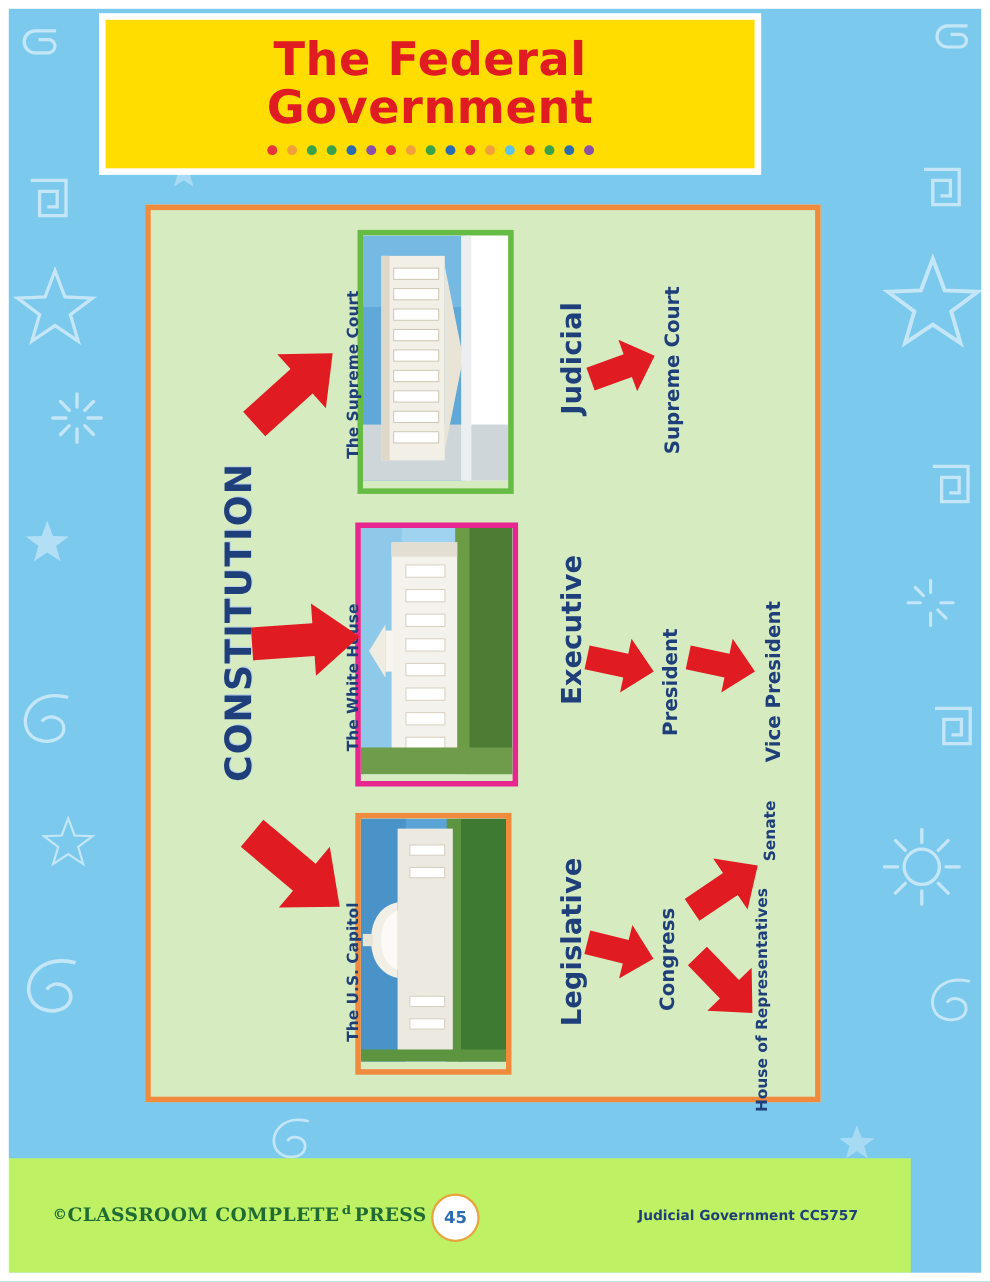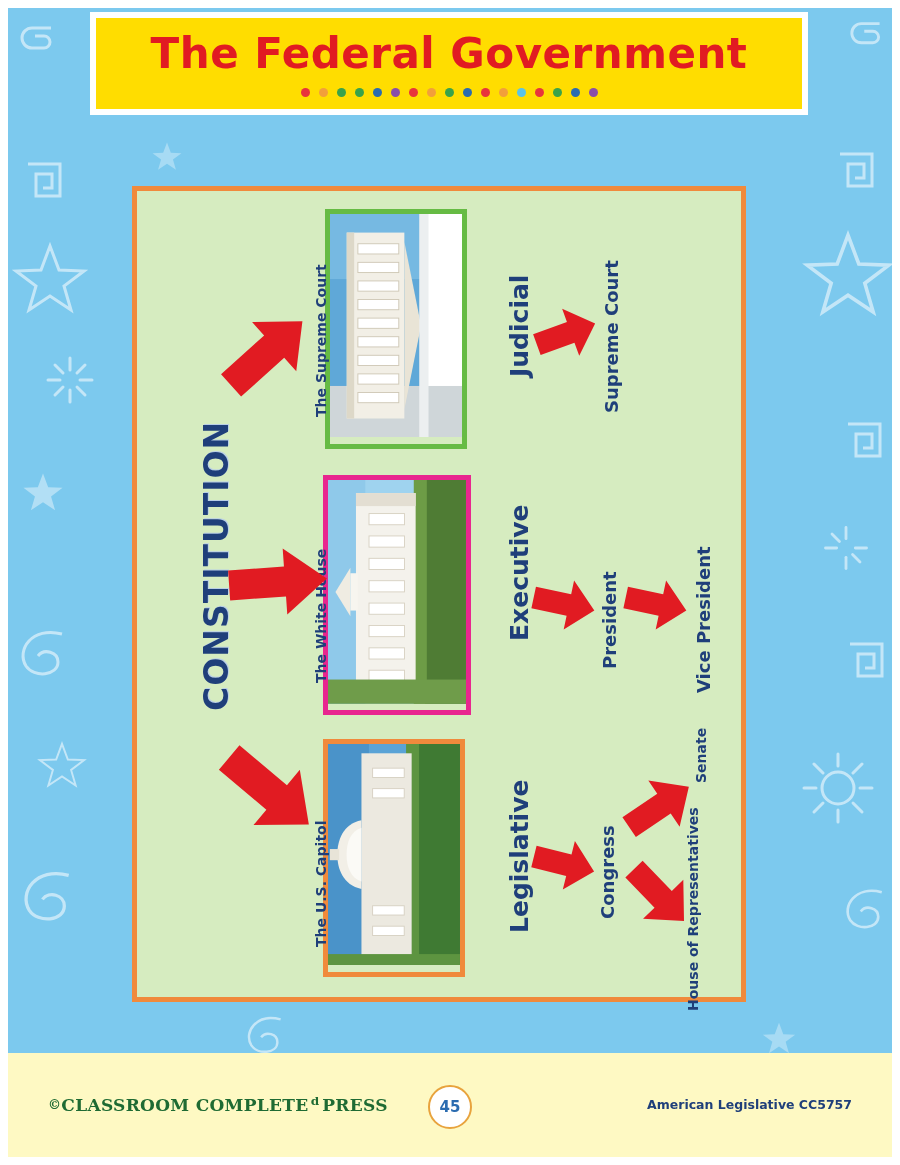"The Federal Government" .banner-wrap { width: 718px -> 602px }
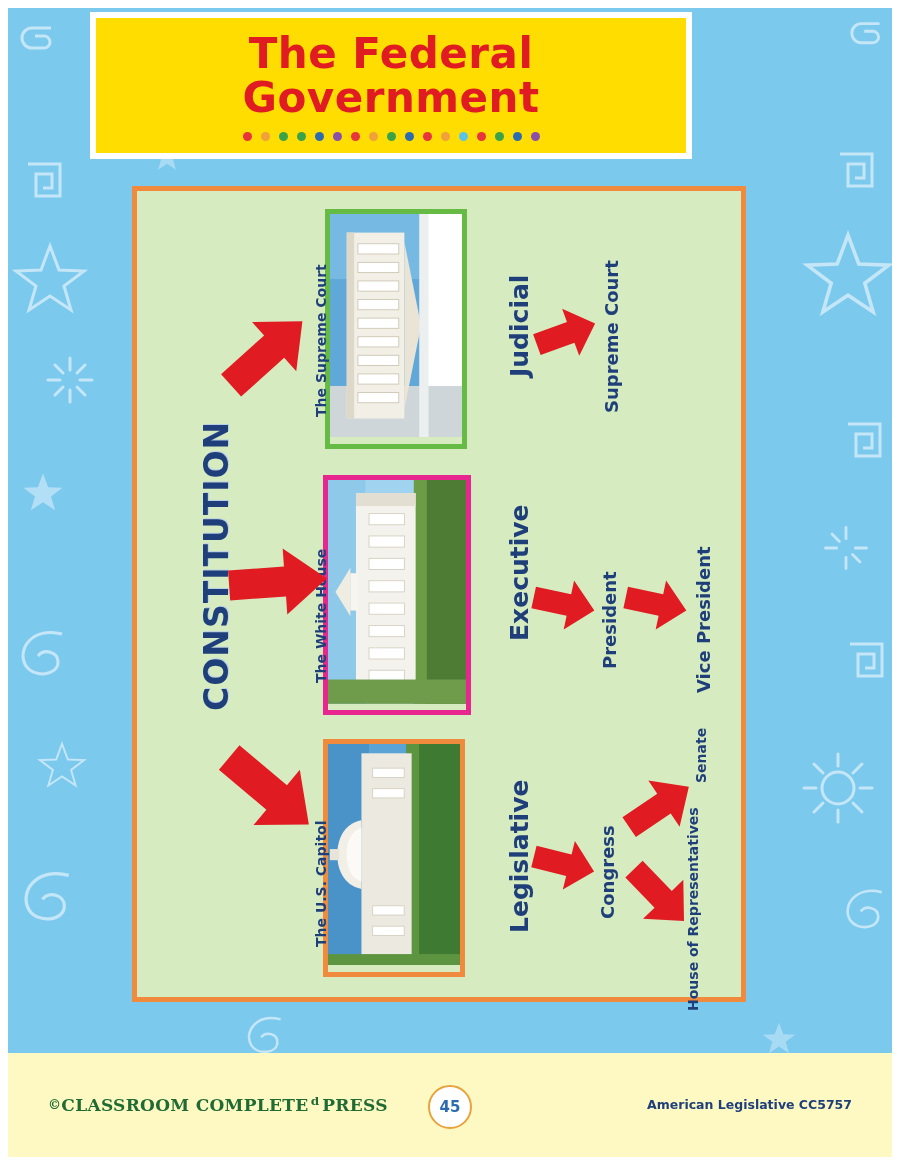"©CLASSROOM COMPLETEᵈPRESS" .footer { background: #fef9c3 -> #bef264; width: 900px -> 828px }
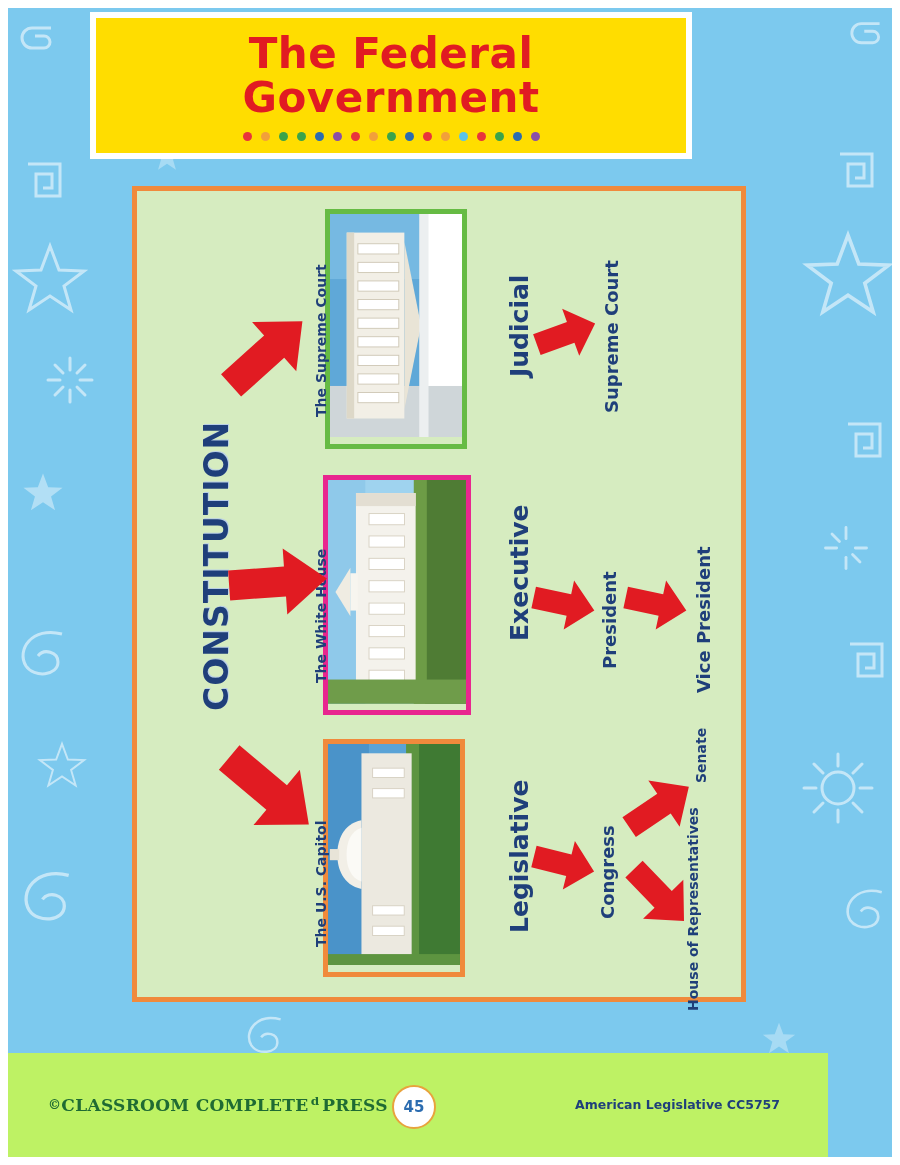"American Legislative CC5757" div.footer-right { text: American Legislative -> Judicial Government }
